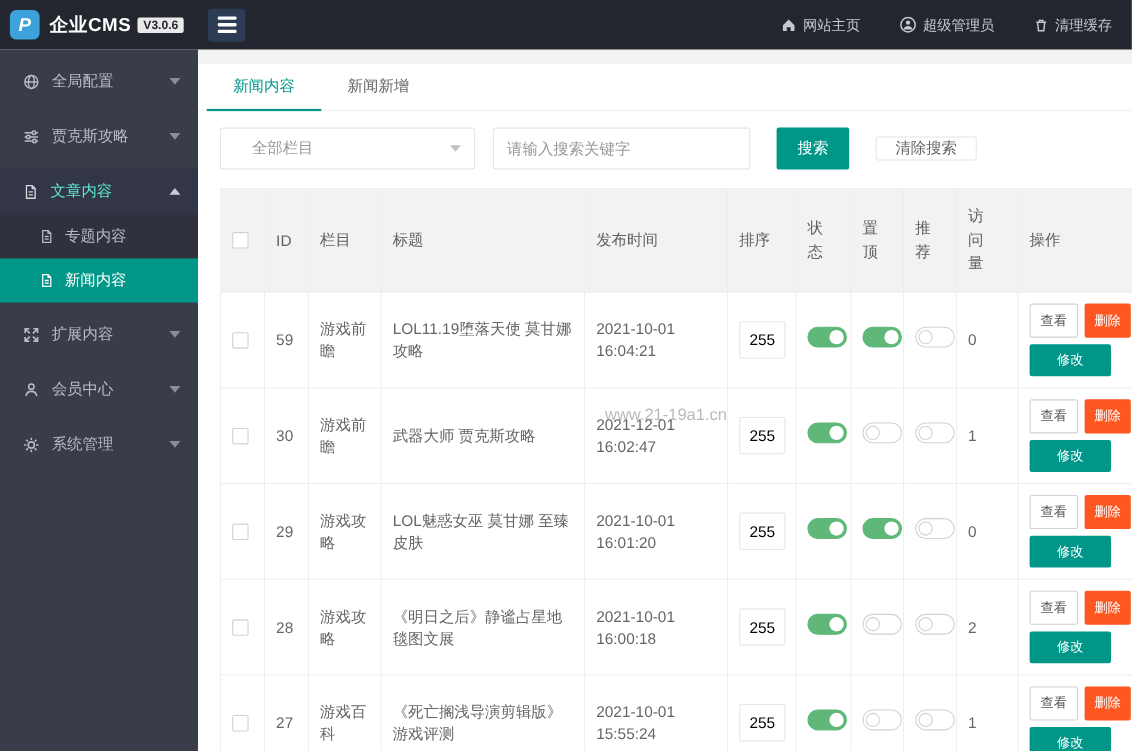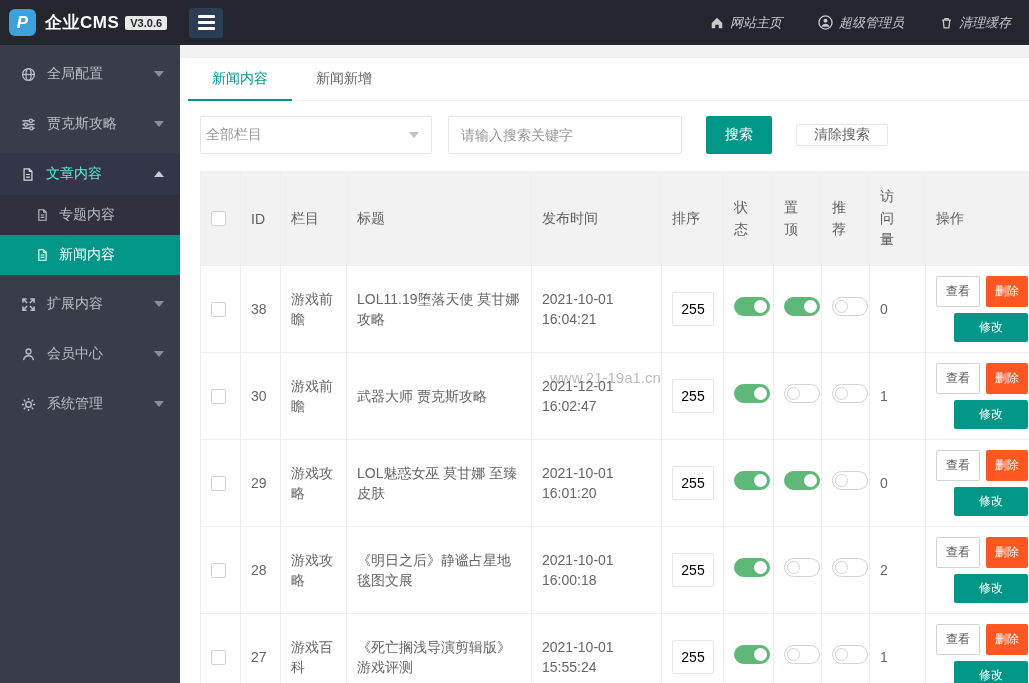"网站主页" .topnav { font-style: italic -> none }
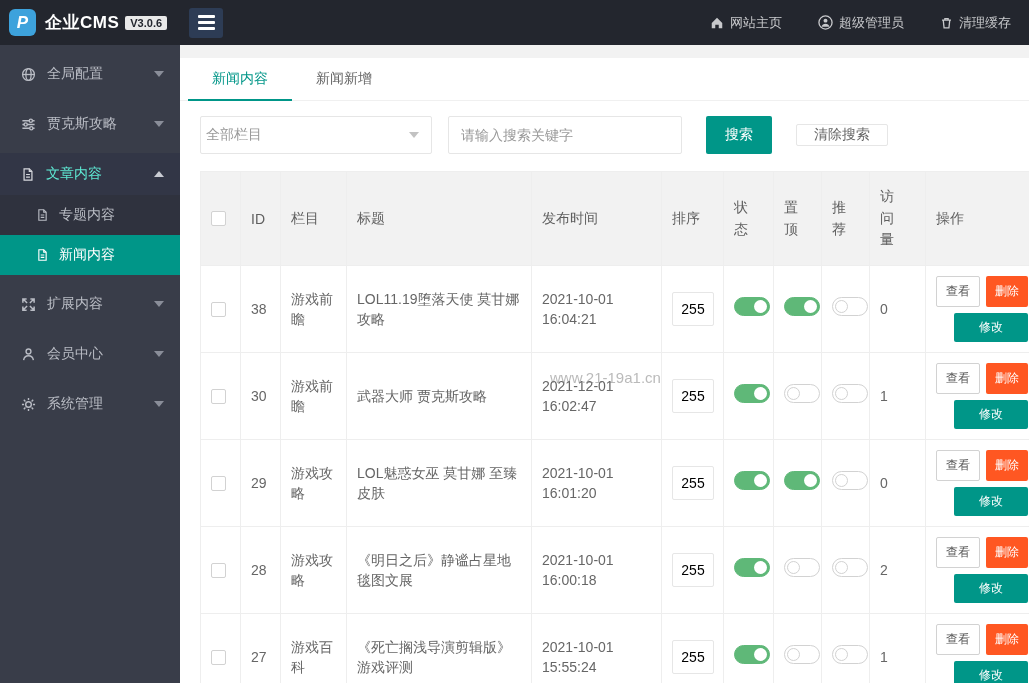"全部栏目" .select-box { padding: 0 5px -> 0 28px }
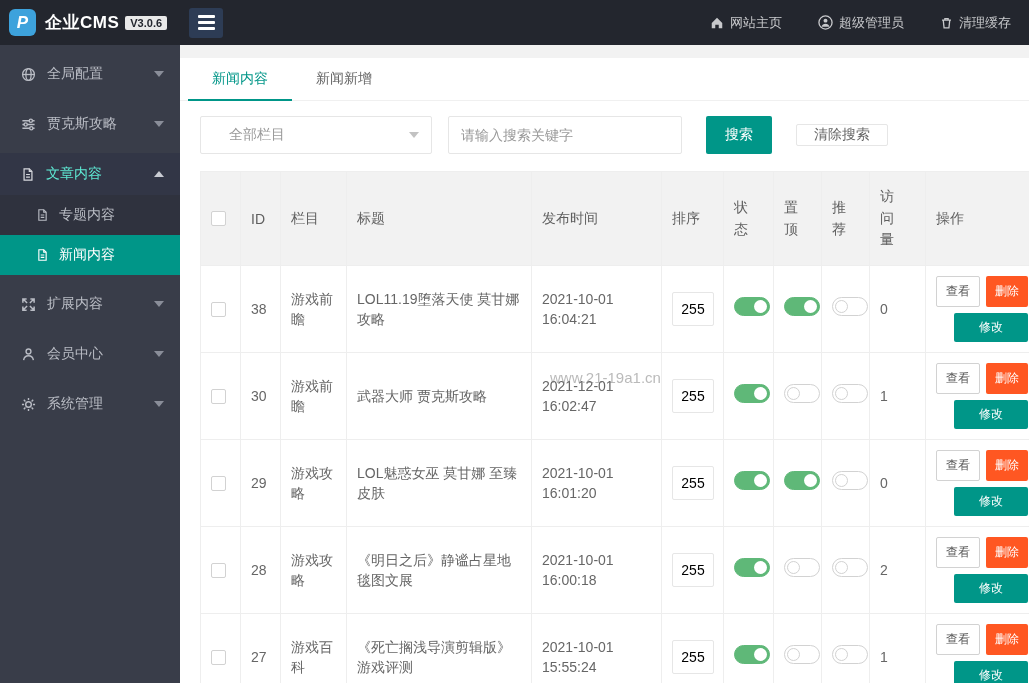"查看" .actions { justify-content: flex-end -> none }
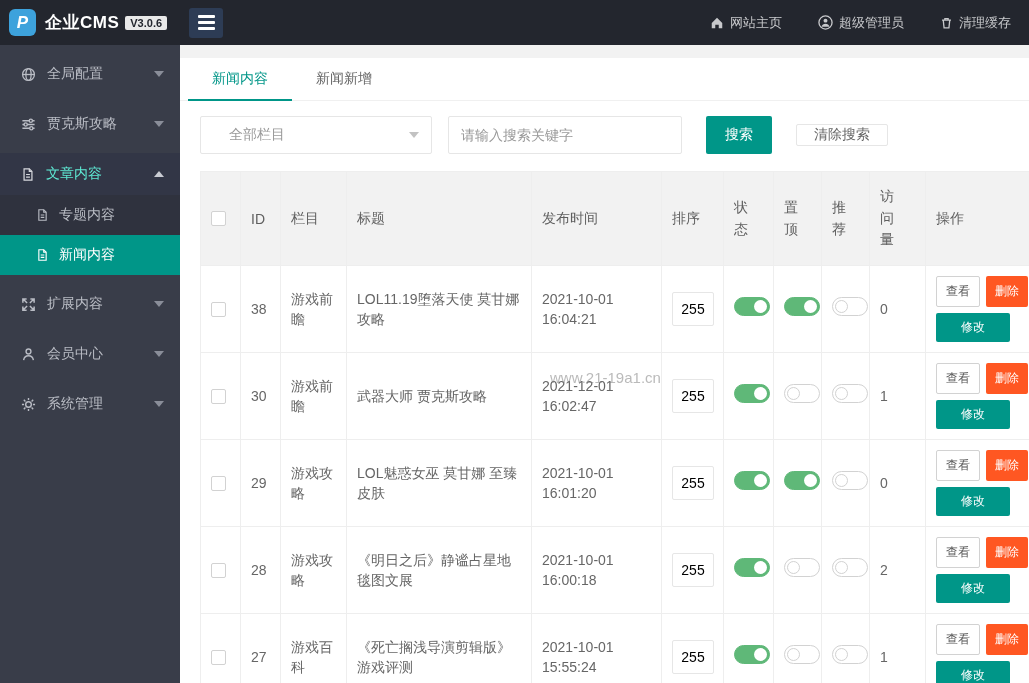"38" td { text: 38 -> 59 }
